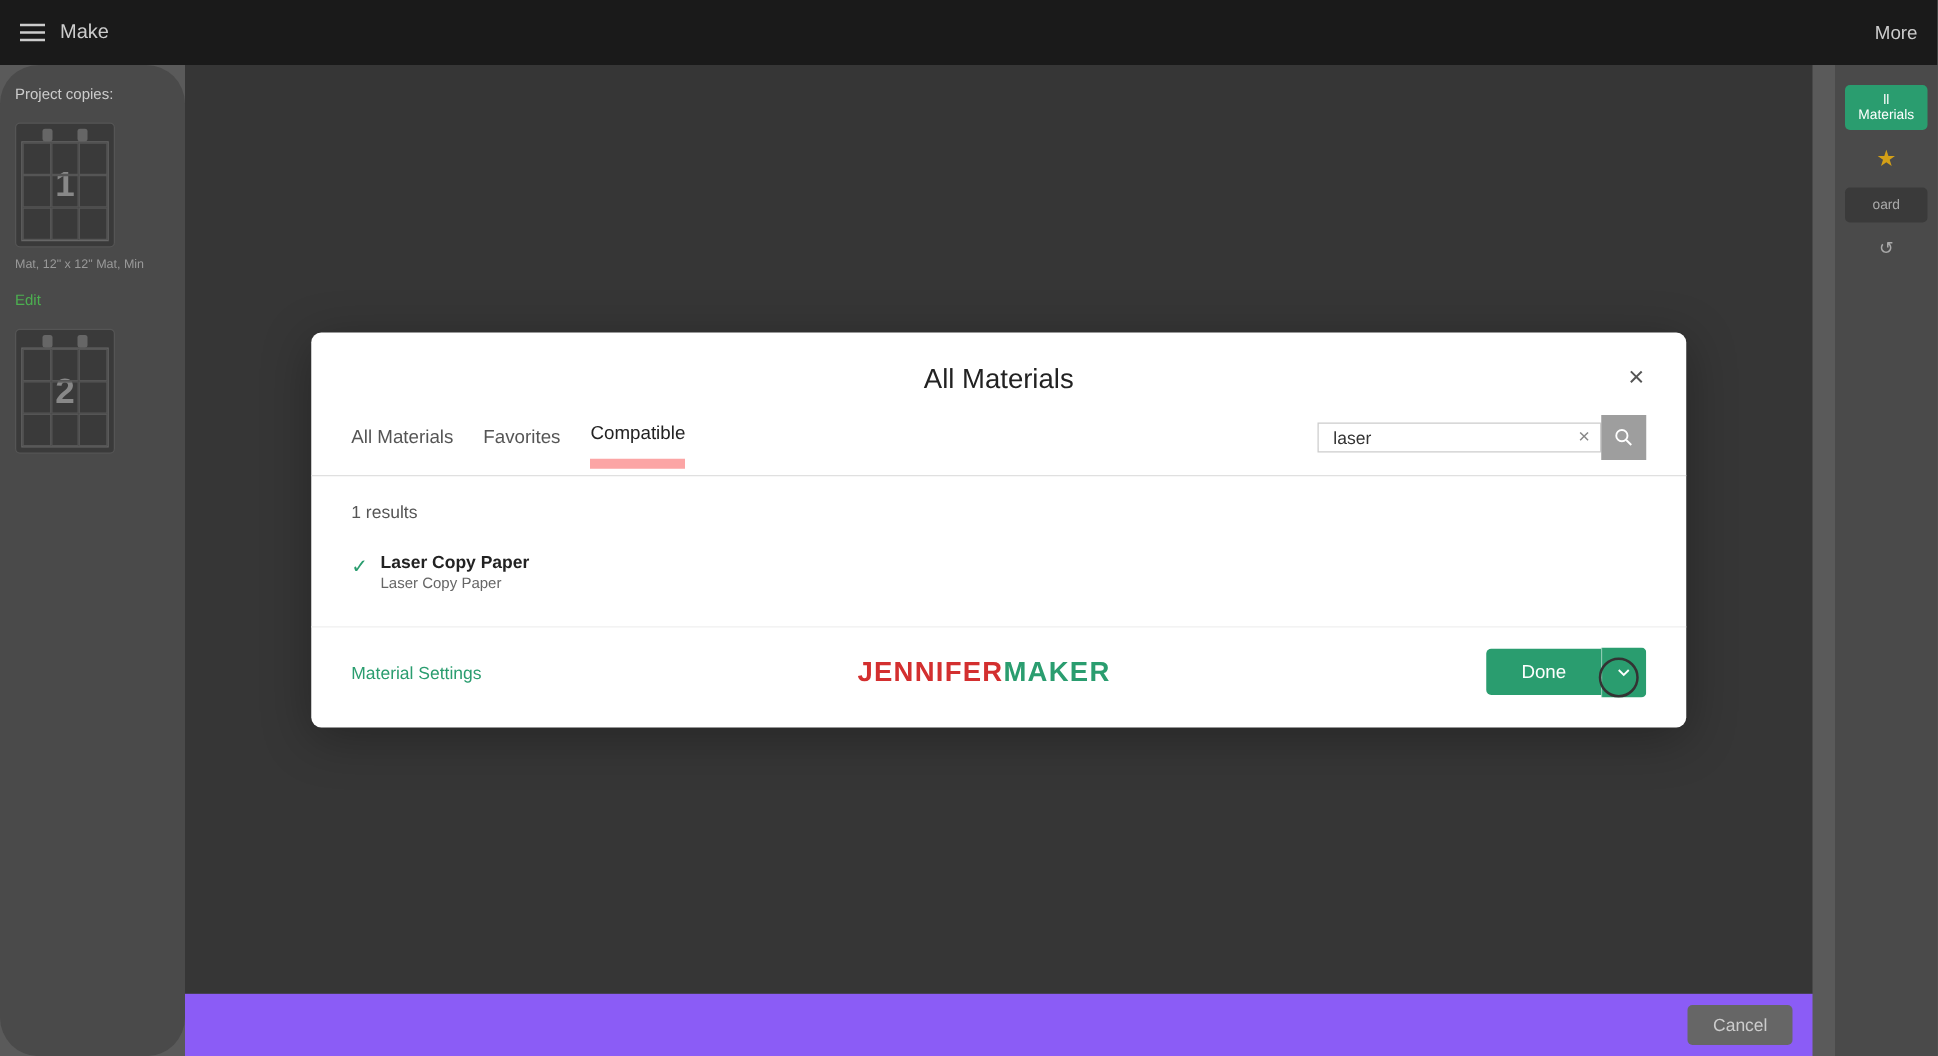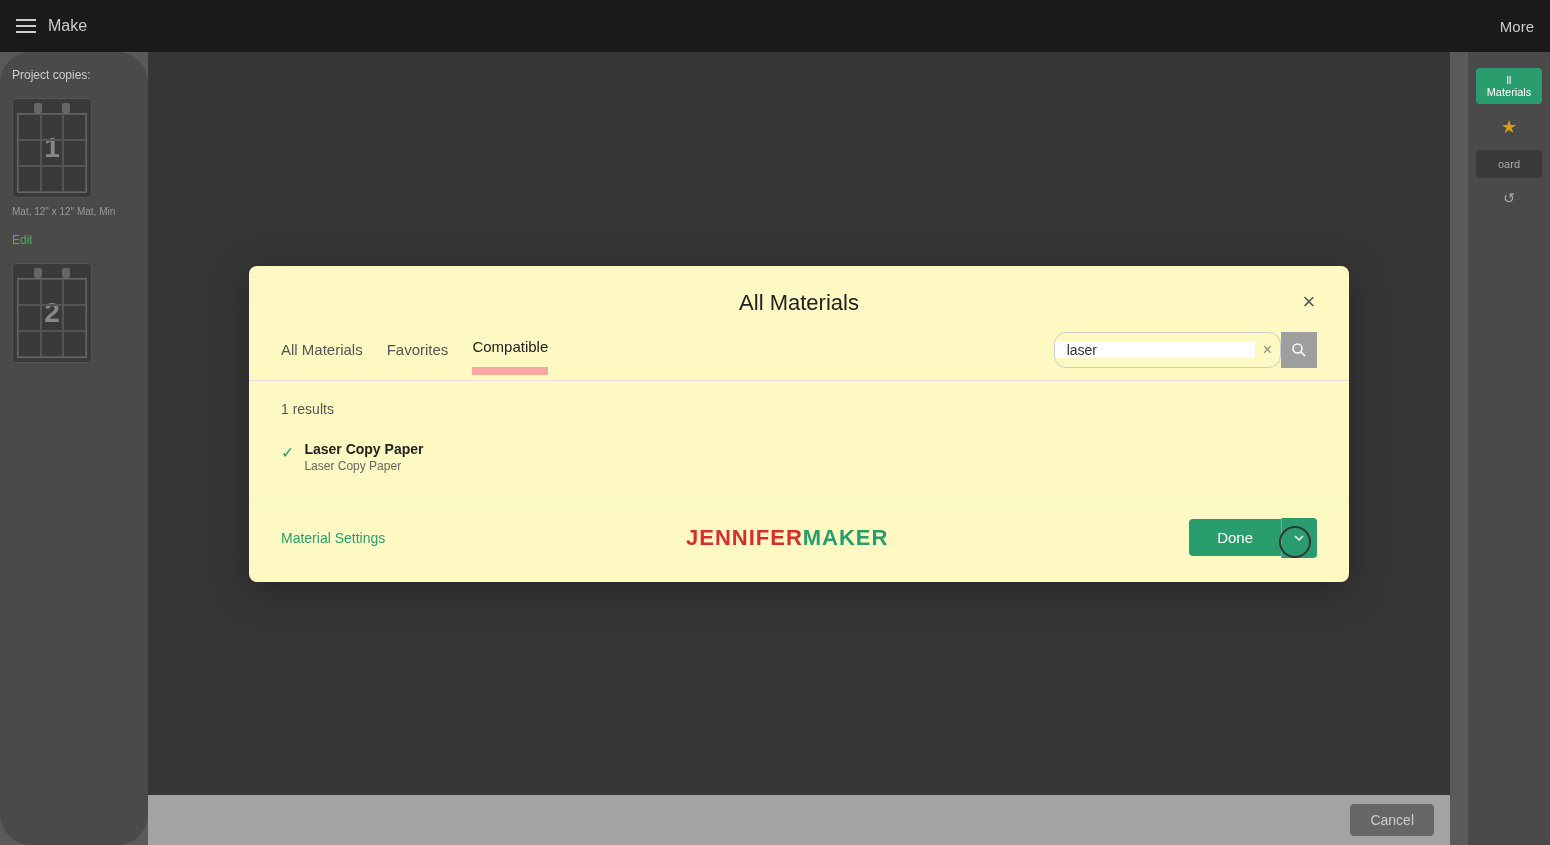"All Materials" .modal { background: #fef9c3 -> #ffffff }
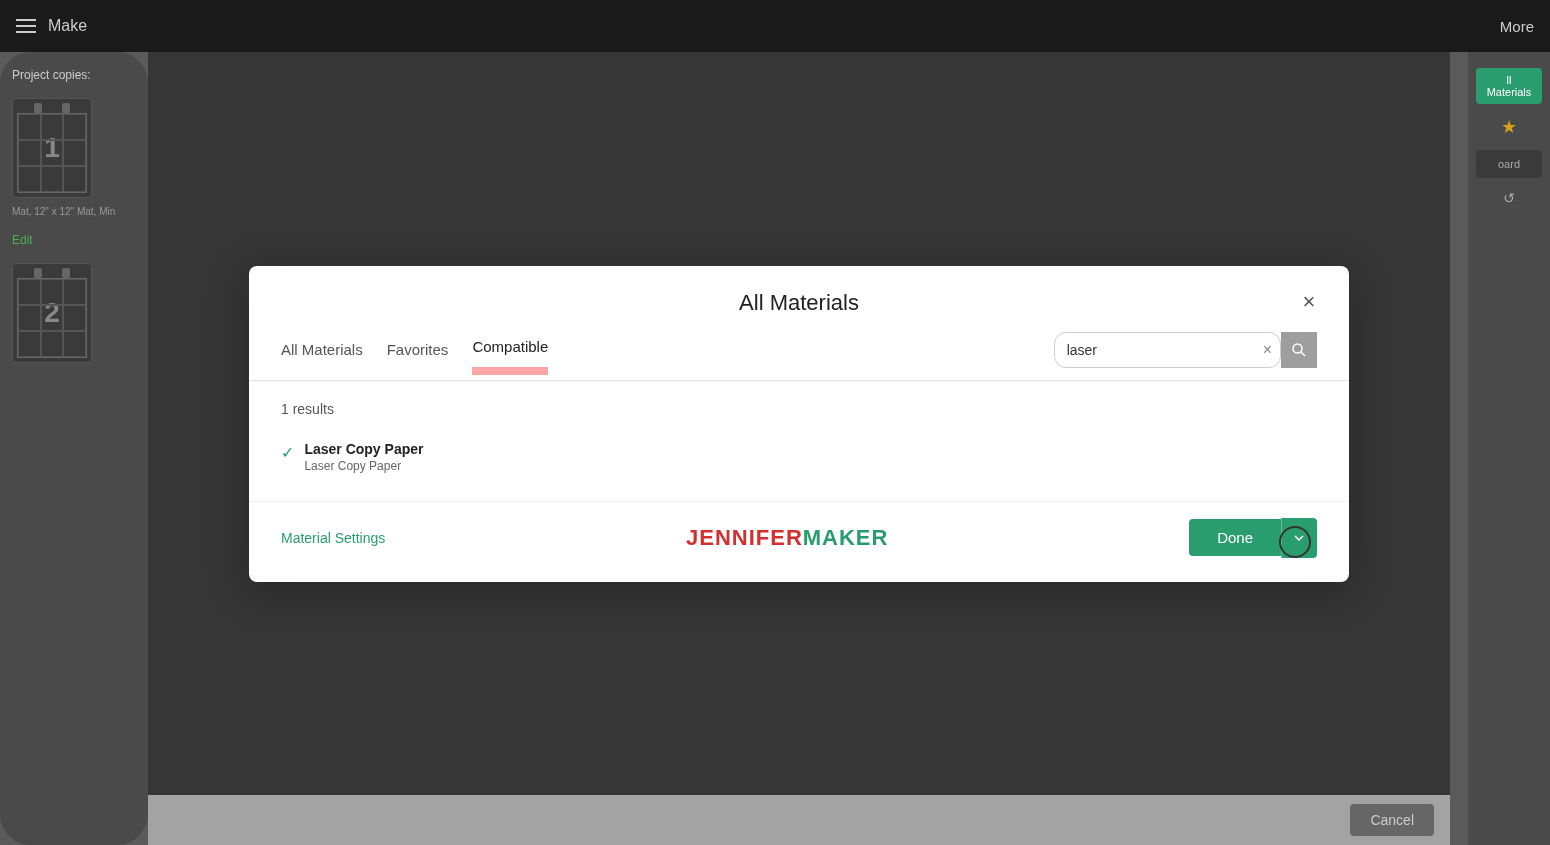"laser" .search-input-wrap { border-radius: 12px -> 0; height: 36px -> 24px }
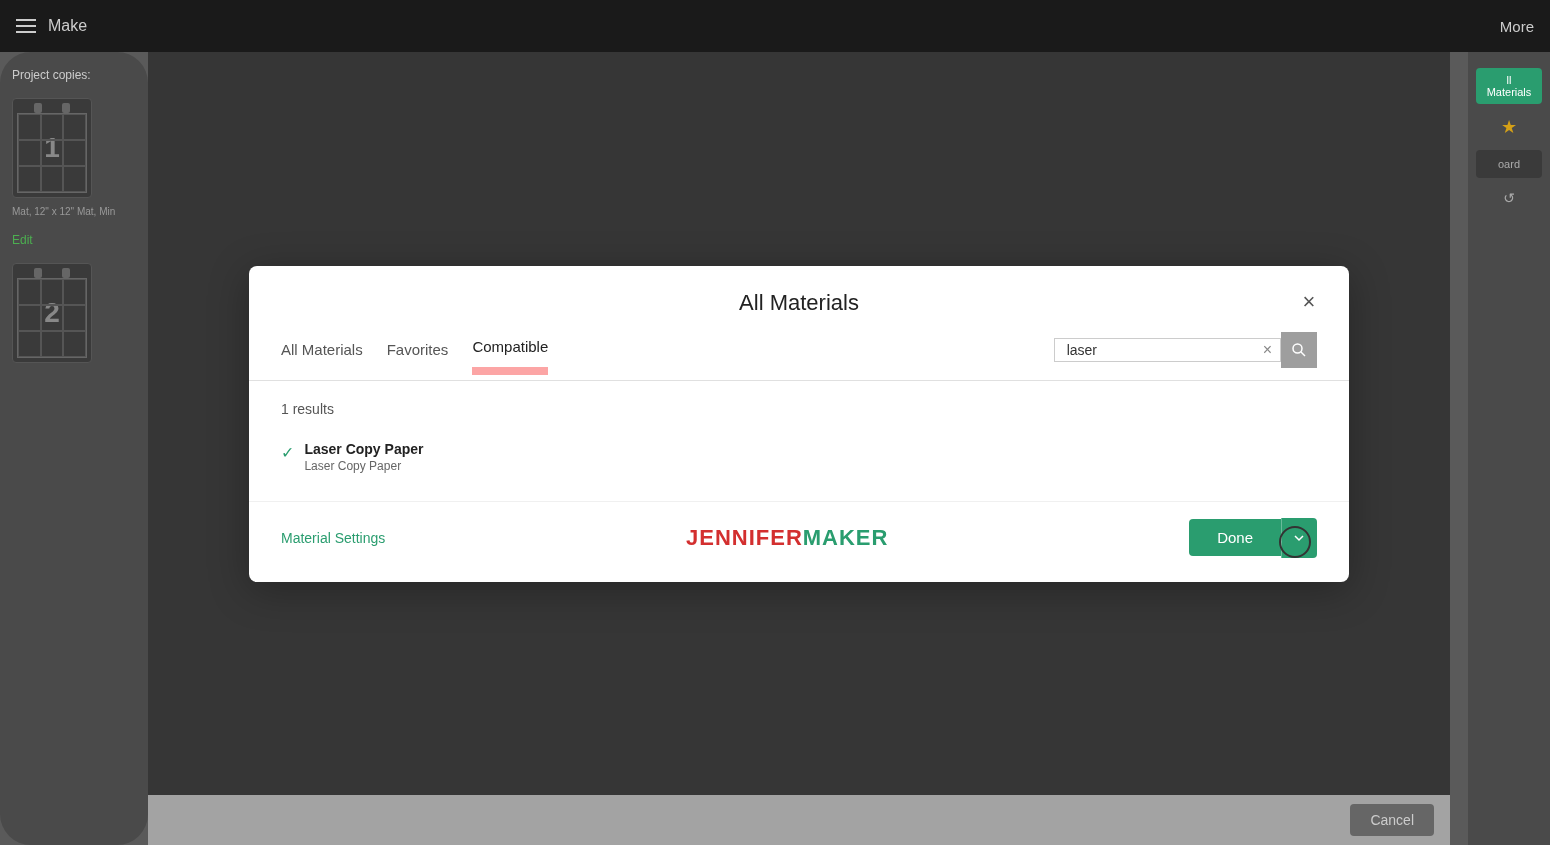"Cancel" .bottom-bar { background: #a3a3a3 -> #8b5cf6 }
